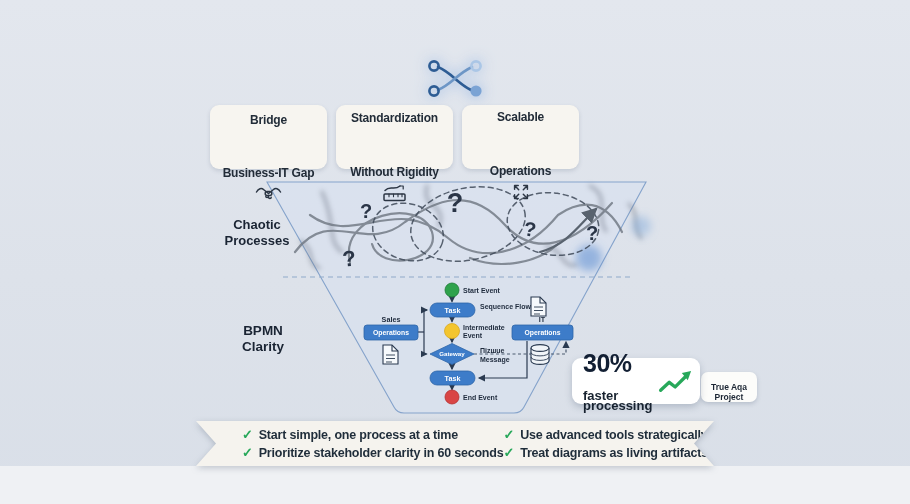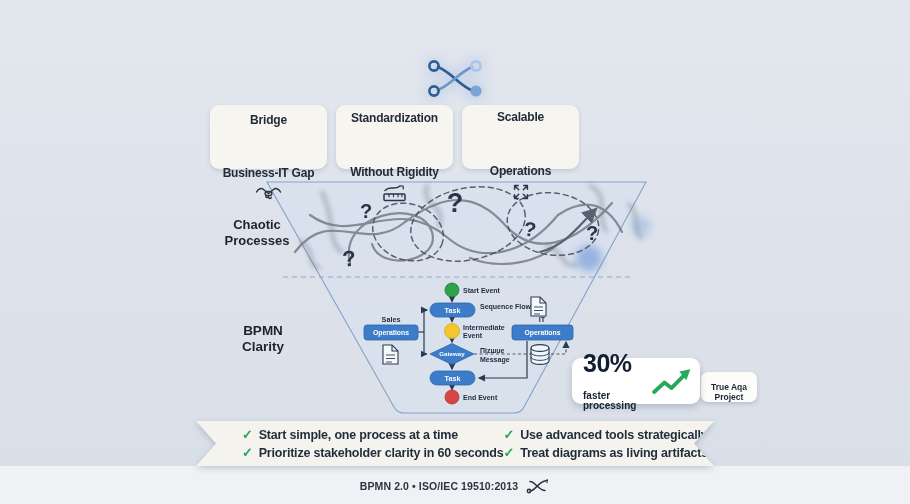"faster processing" .stat-cap { font-size: 10px -> 13px }
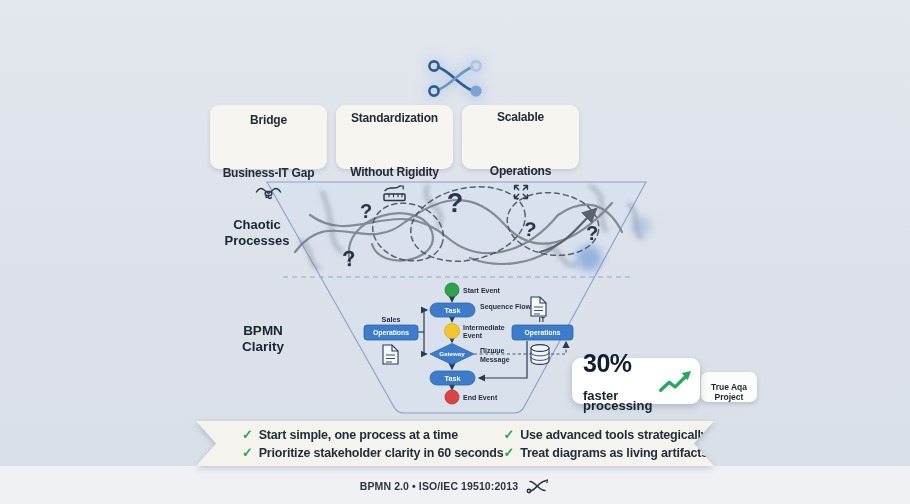"BPMN 2.0 • ISO/IEC 19510:2013" div.overlay { html: <div> <span>BPMN 2.0 • ISO/IEC 19510:2013</span> <svg> <g> <path></path> <path></path> <circle></circle> <path></path> </g> </svg> </div> -> none }
